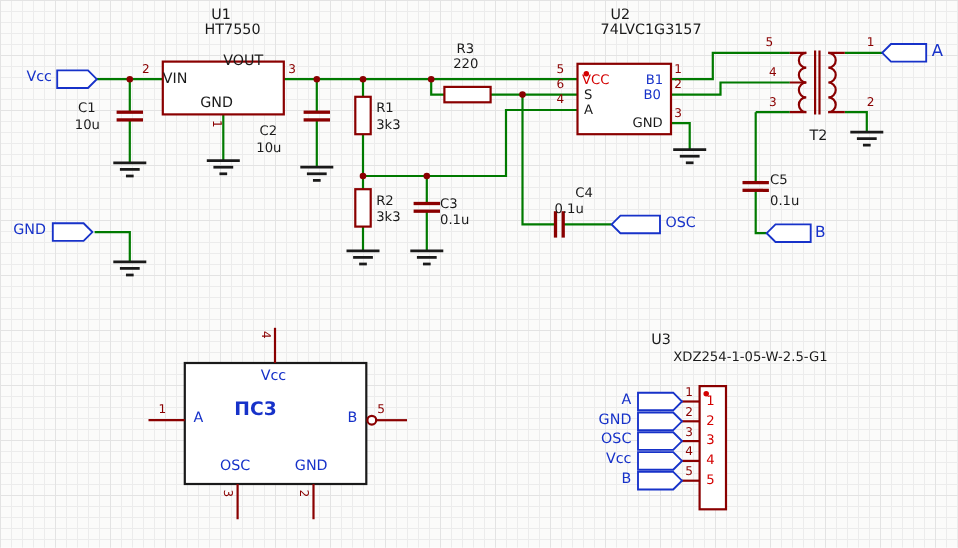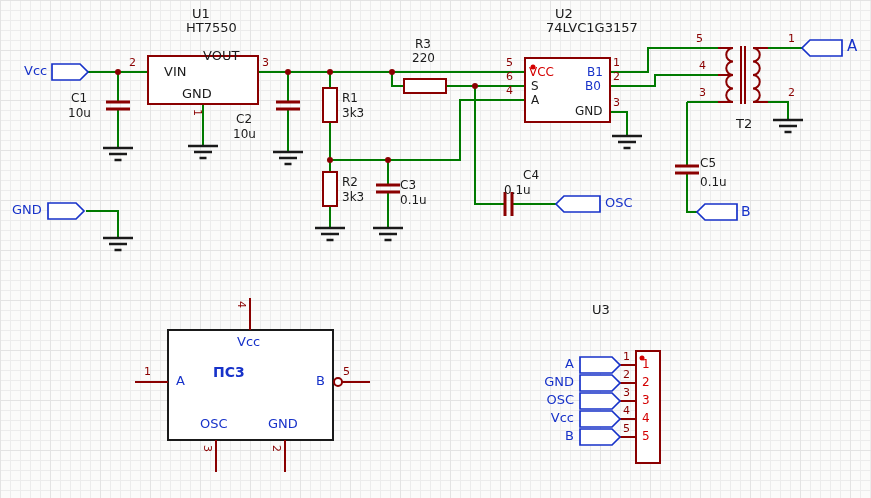"VIN" span.t { left: 164px -> 148px }
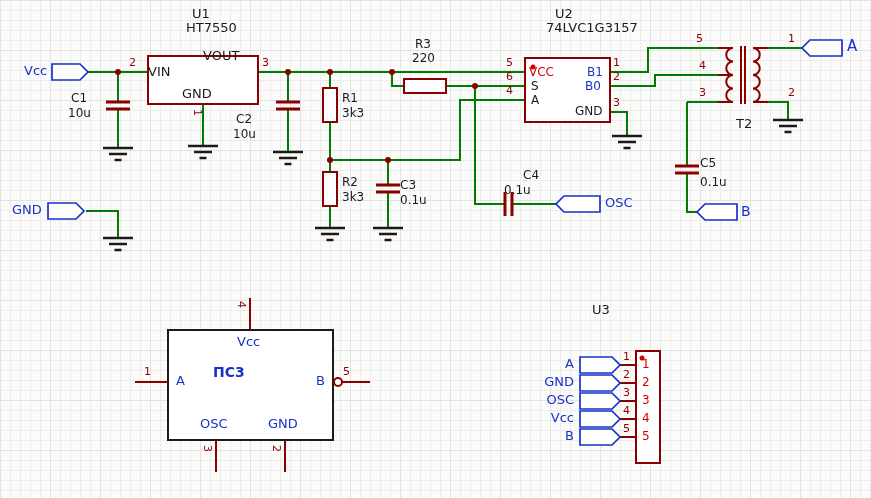"XDZ254-1-05-W-2.5-G1" span.t { html: none -> <span>XDZ254-1-05-W-2.5-G1</span> }
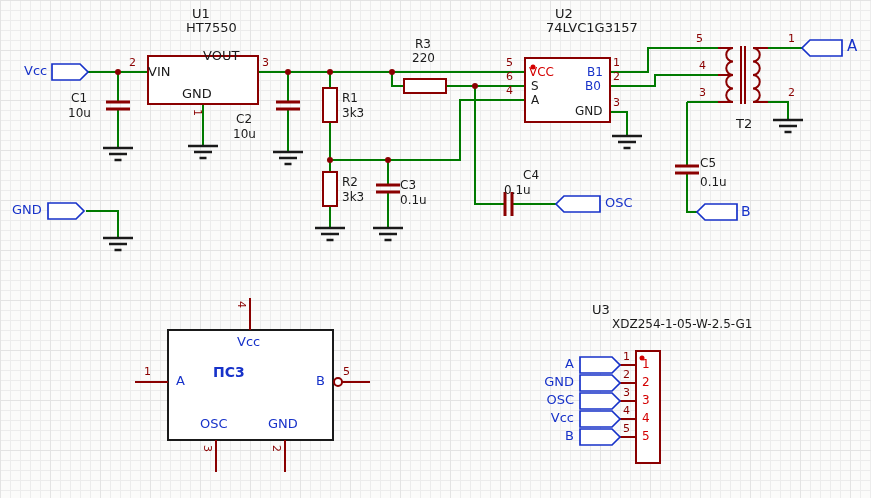"ПС3" .s17 { font-size: 14px -> 17px }
